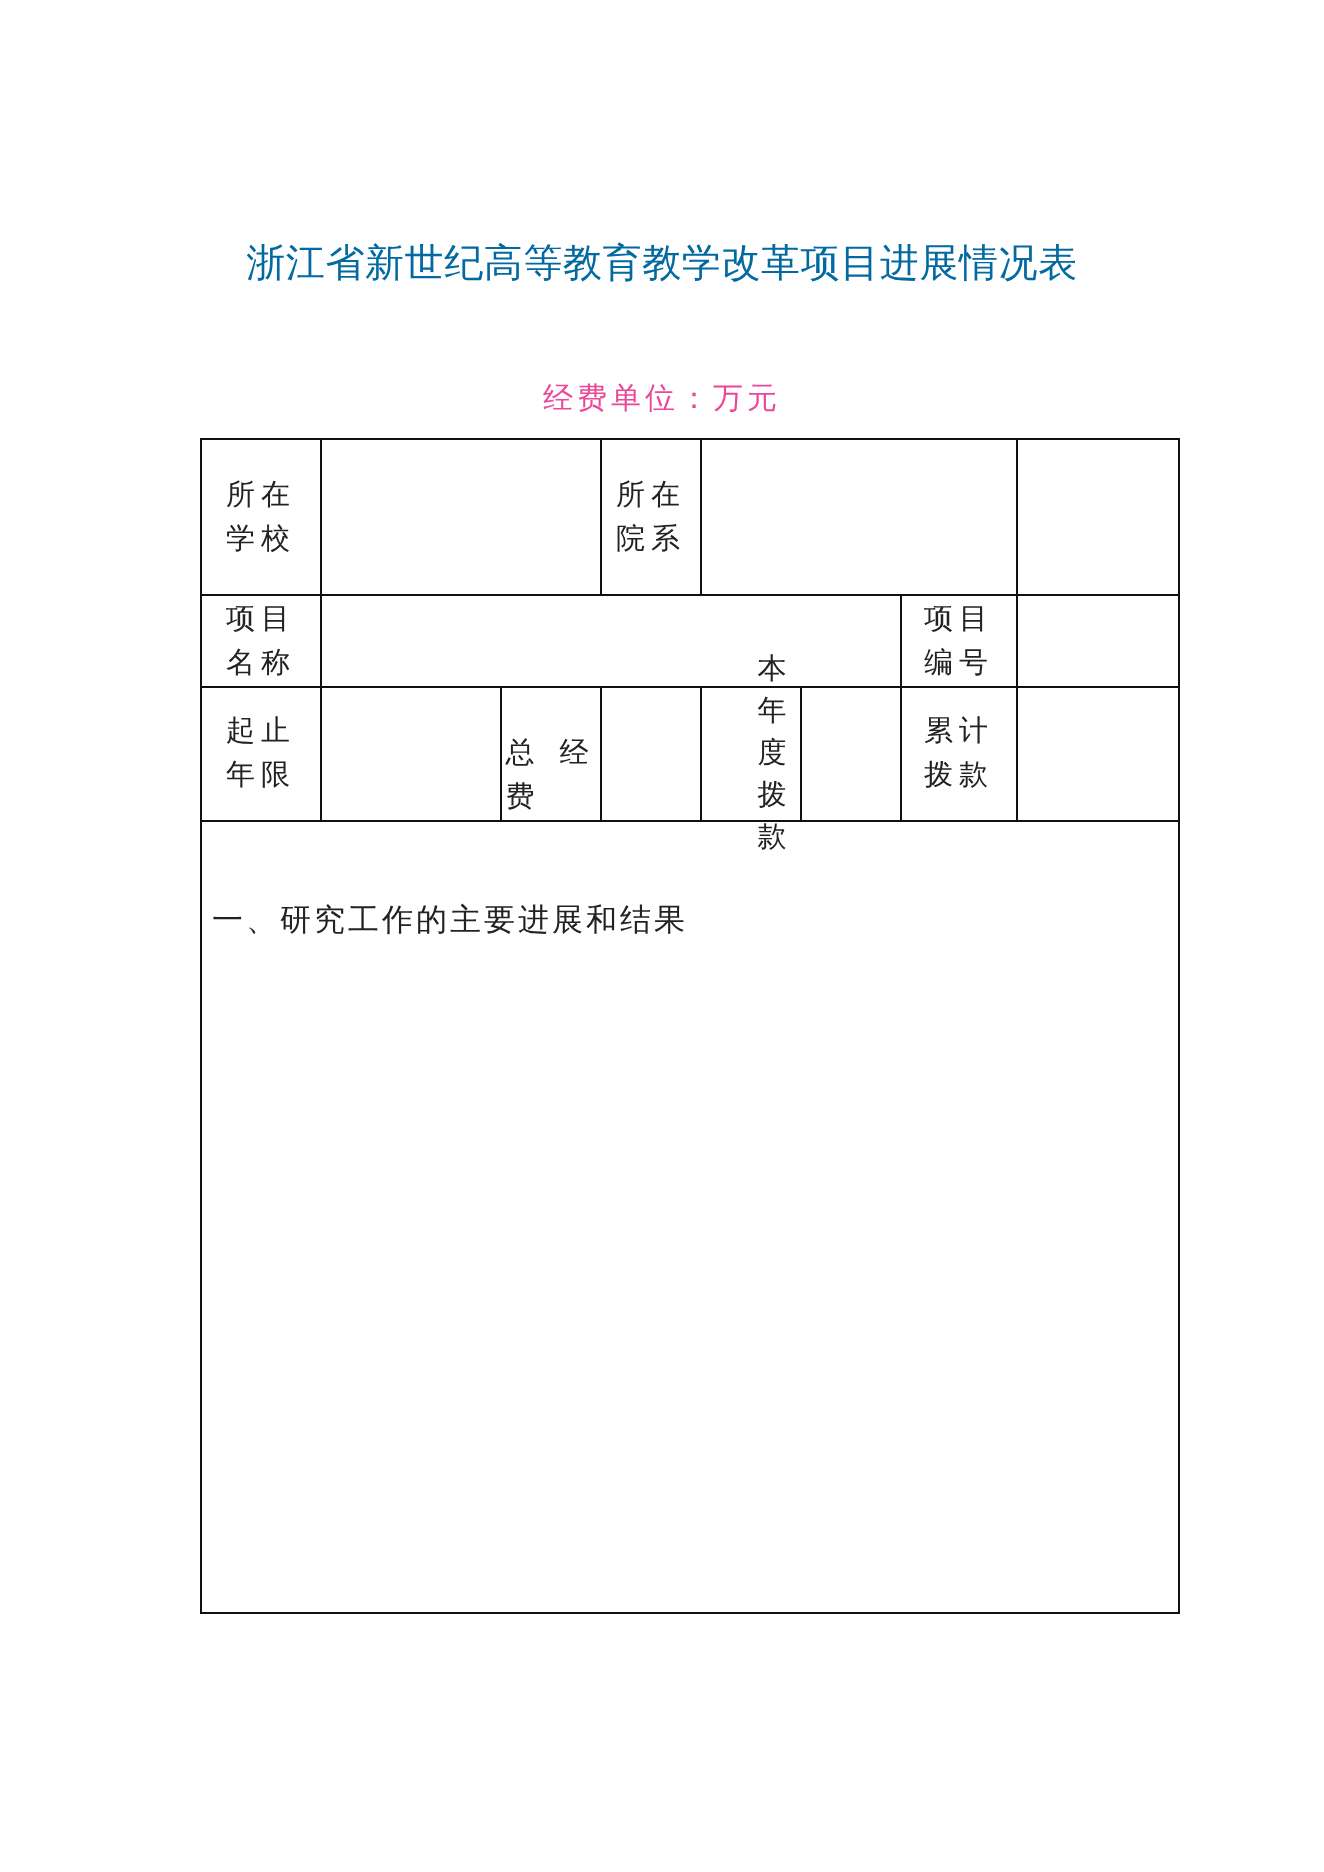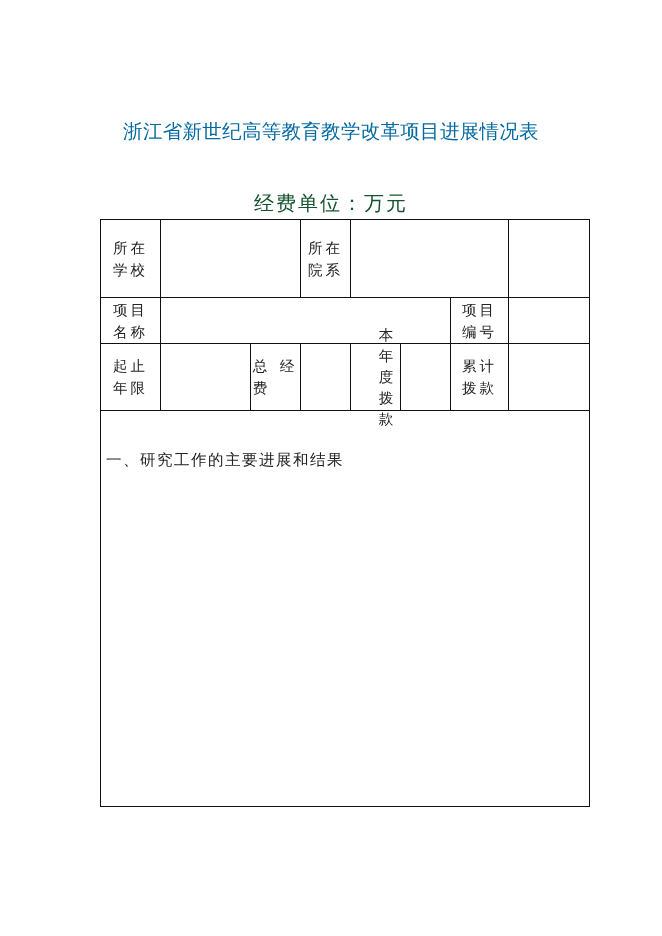"经费单位：万元" .unit { color: #14532d -> #ec4899; font-size: 20px -> 15px }
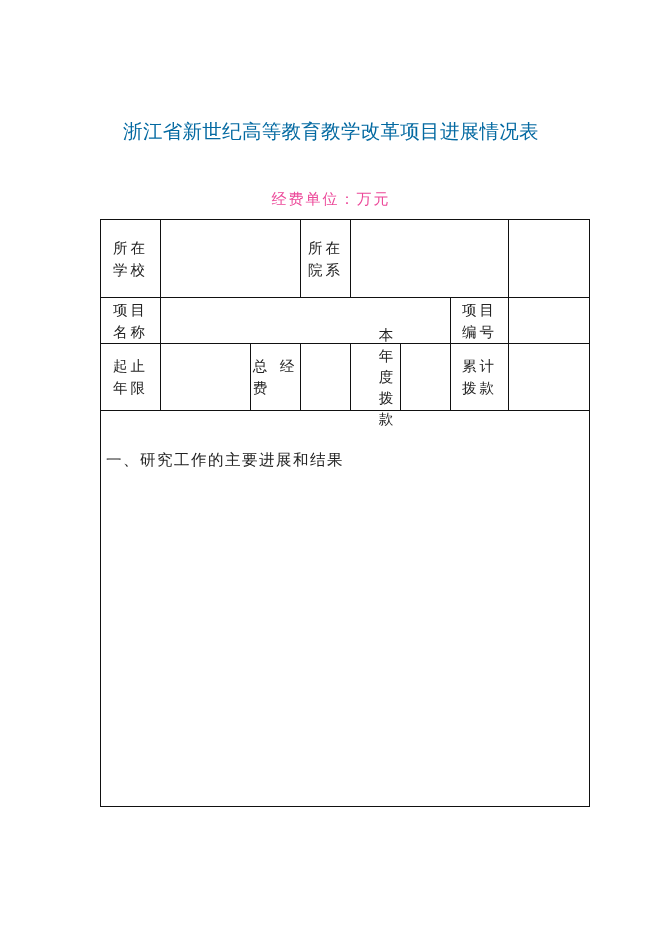"总 经" div.cell { align-items: none -> flex-end }
